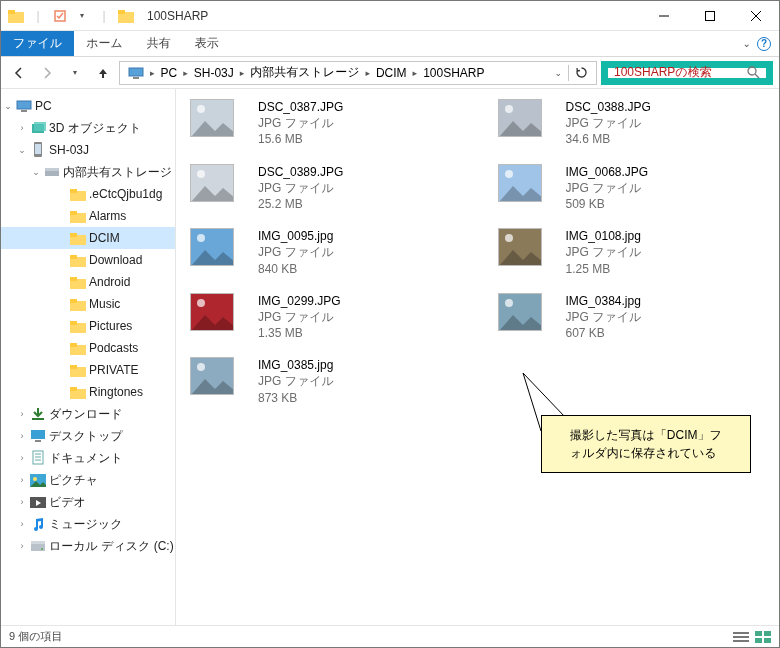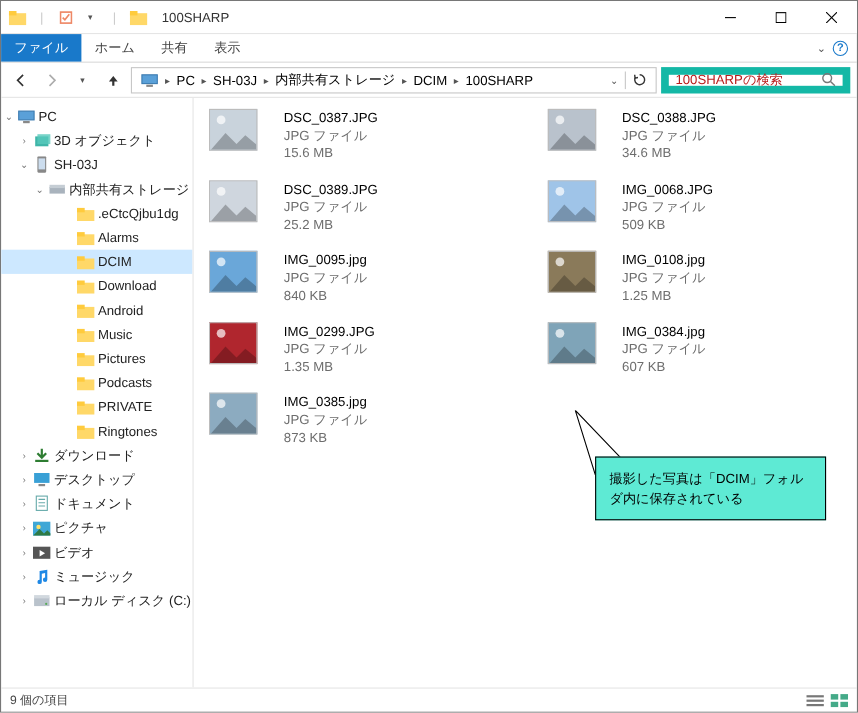"撮影した写真は「DCIM」フォルダ内に保存されている" .callout { background: #5eead4 -> #fef9c3; padding: 10px 12px -> 10px 28px }
